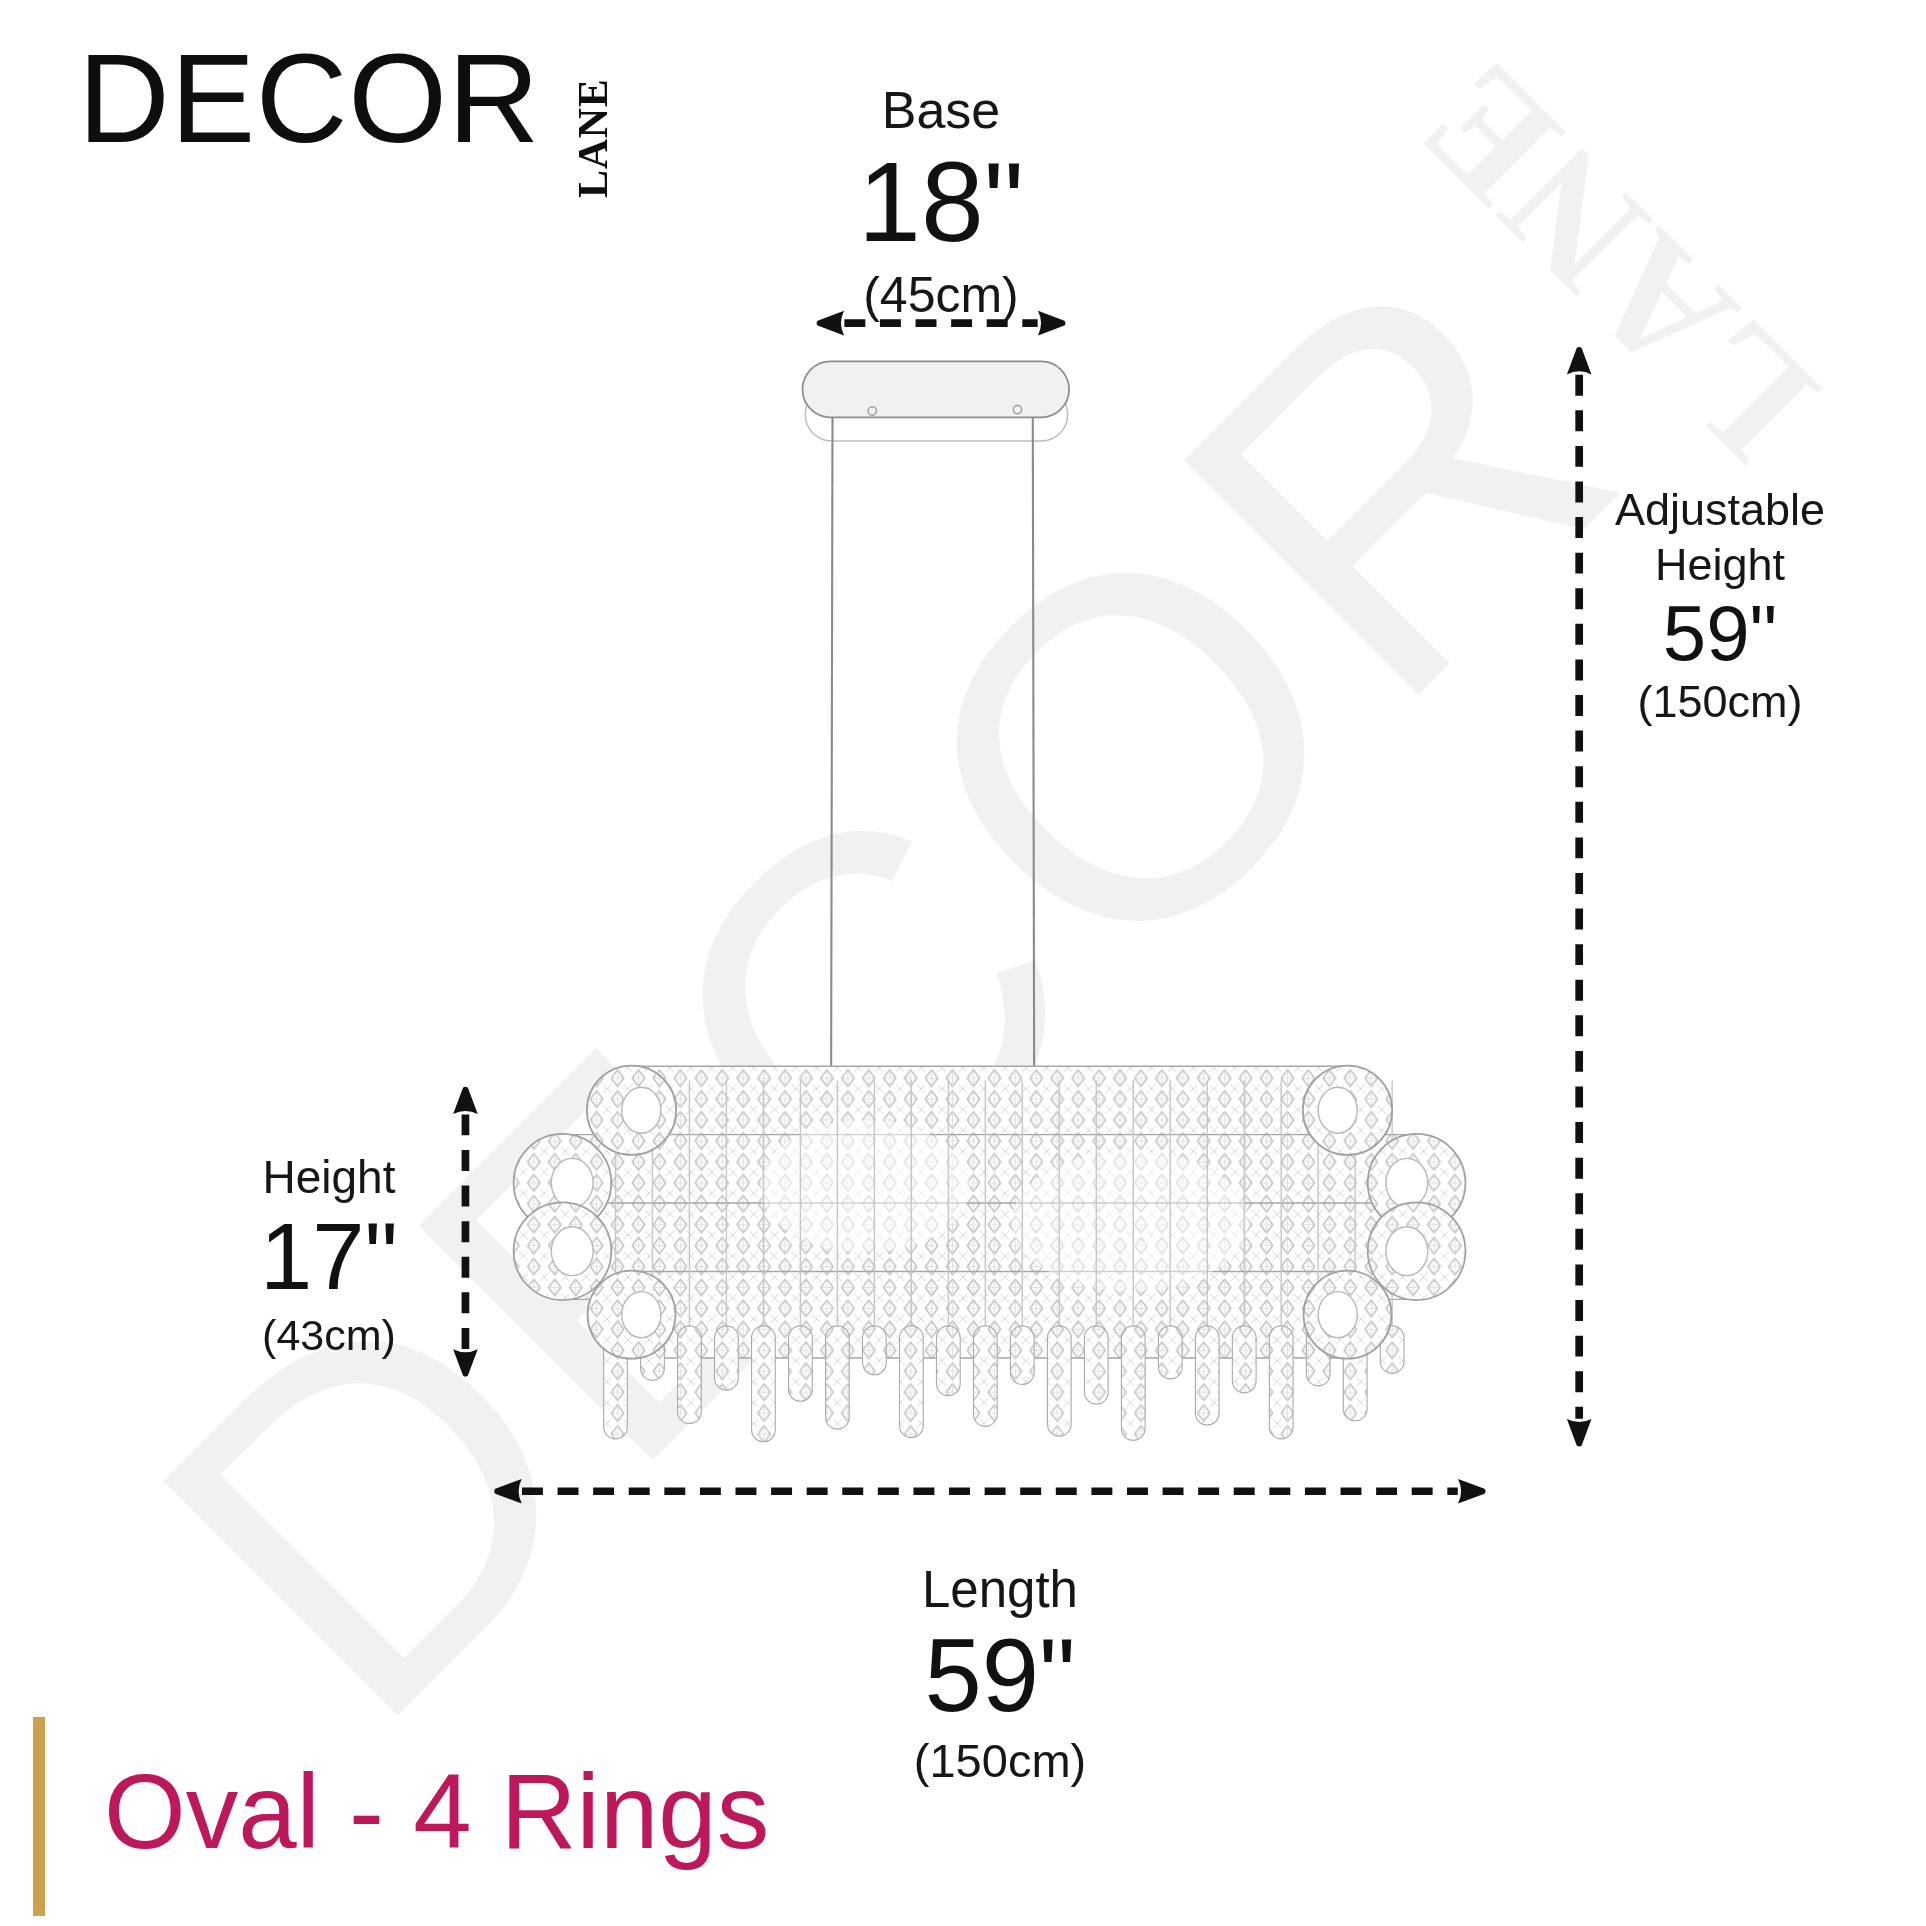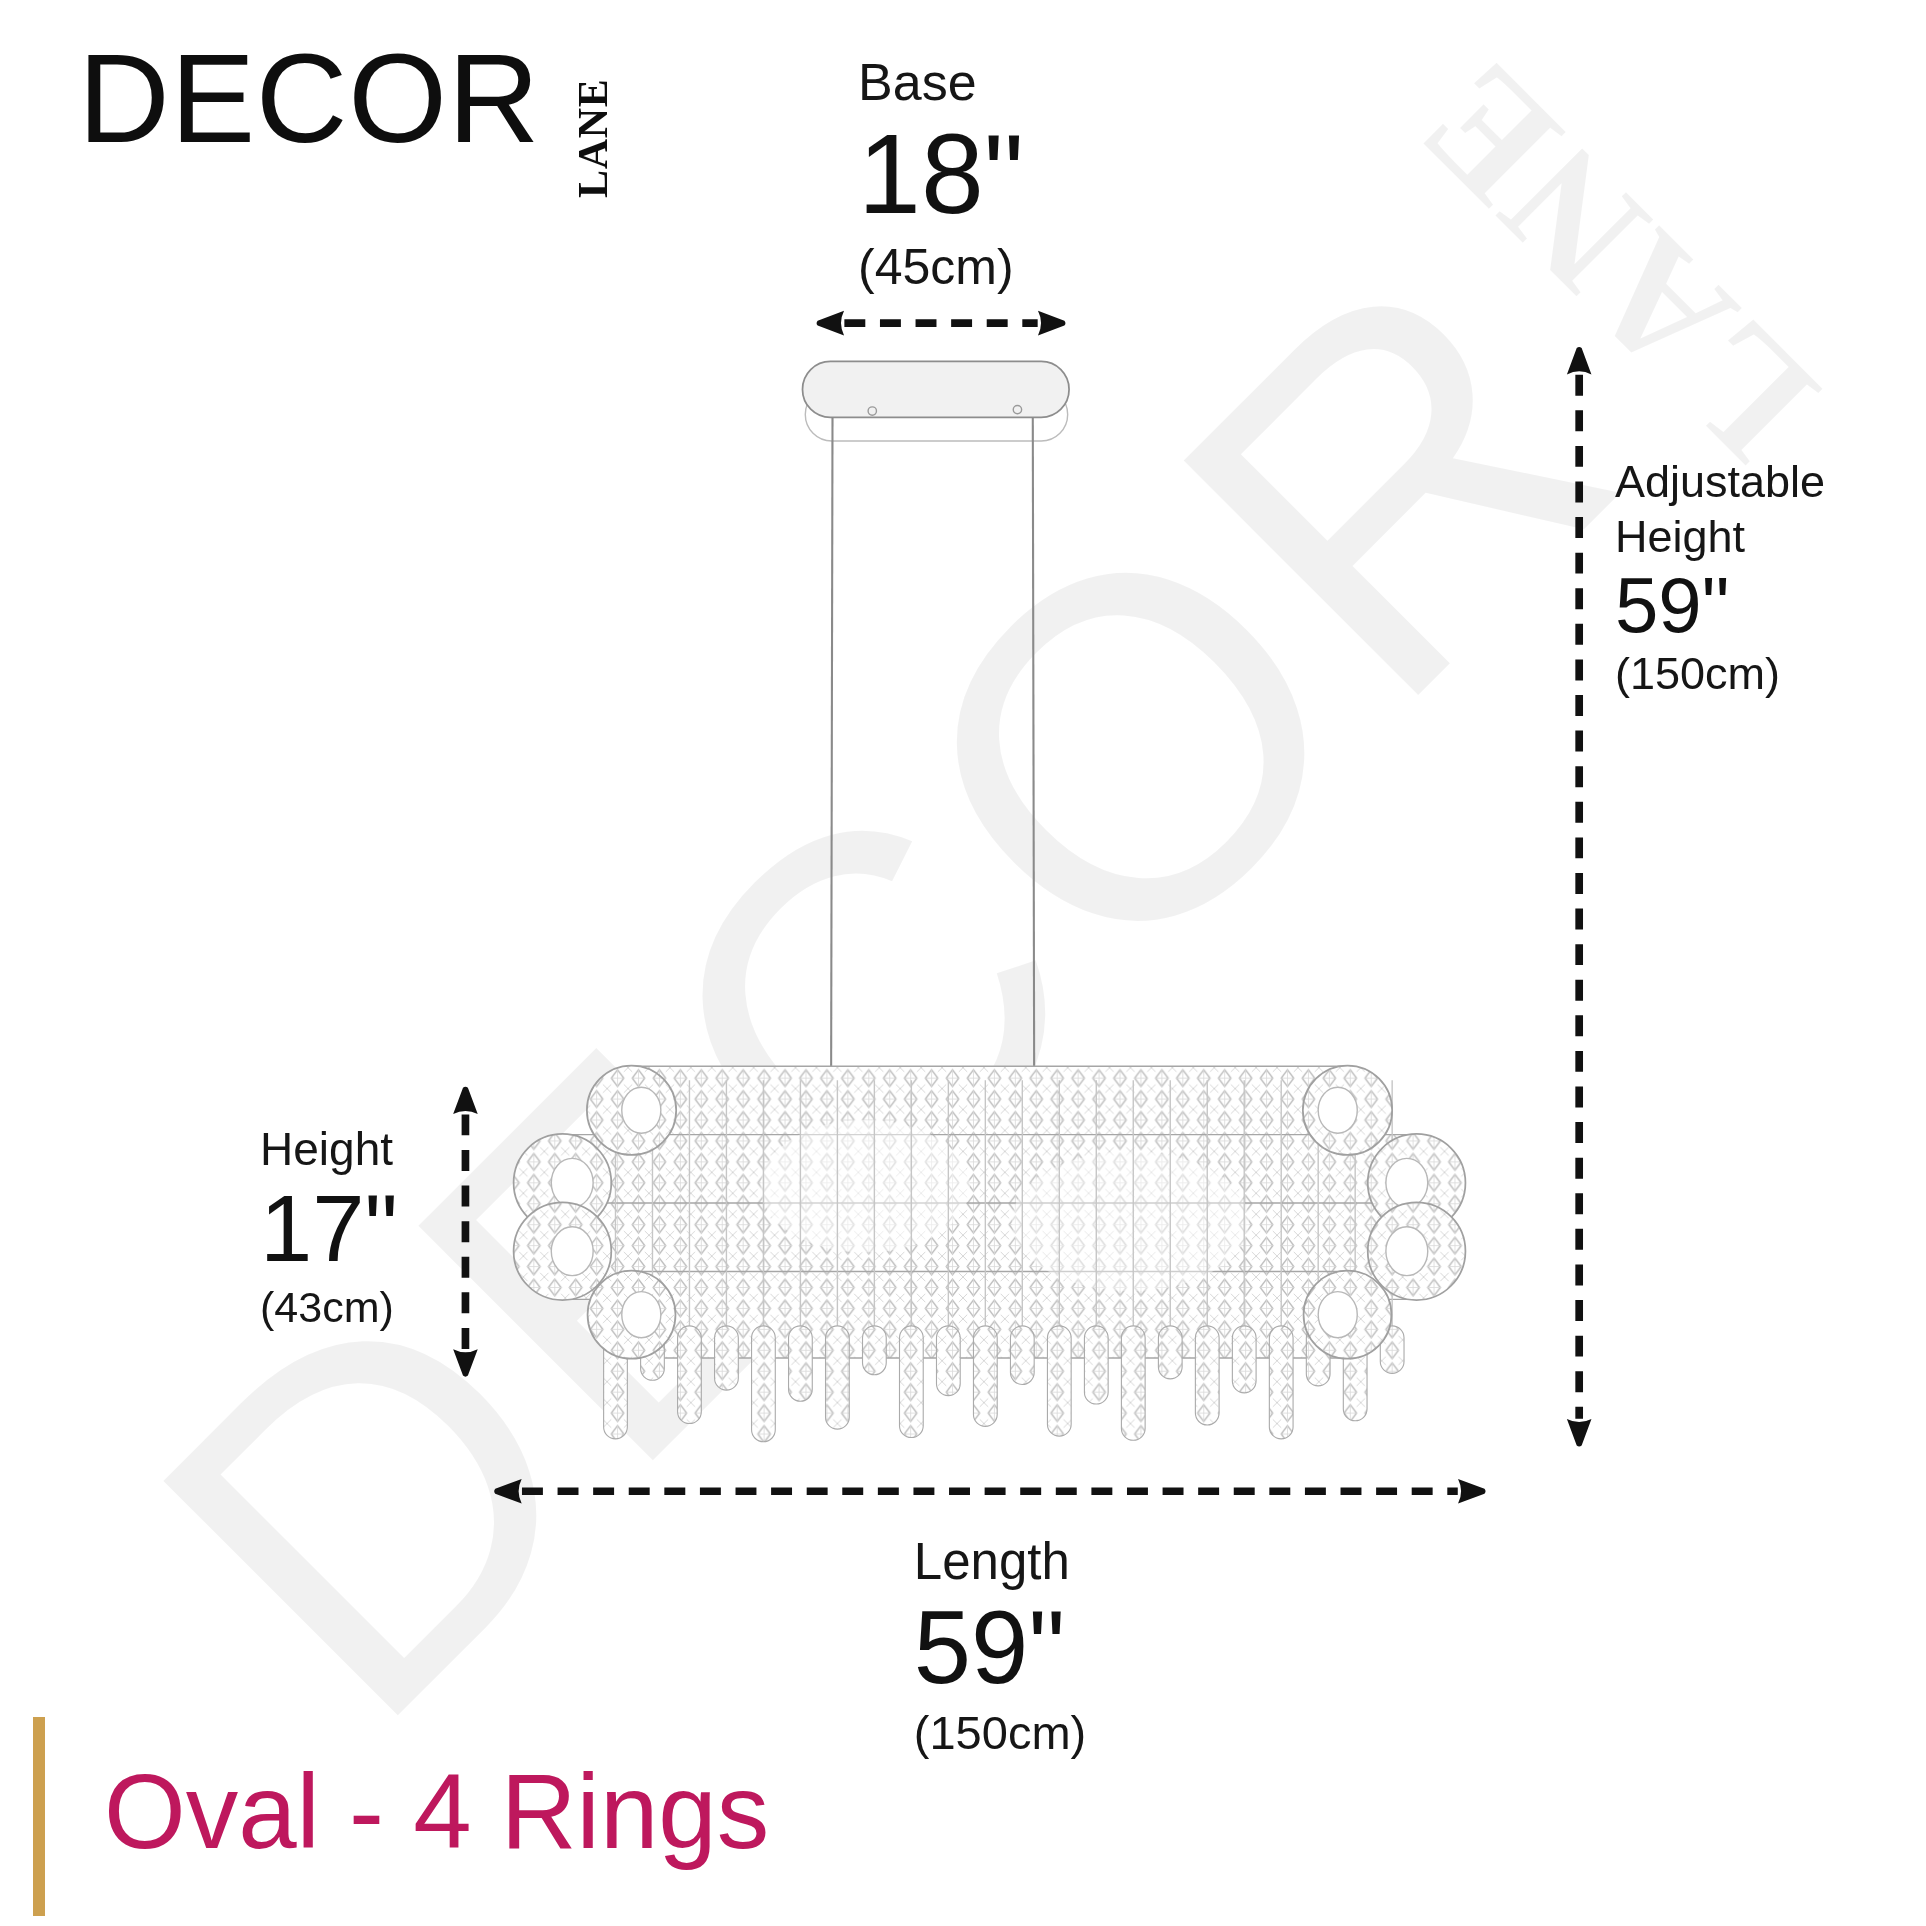"Base" .dim { margin-top: none -> 28px; text-align: left -> center }
